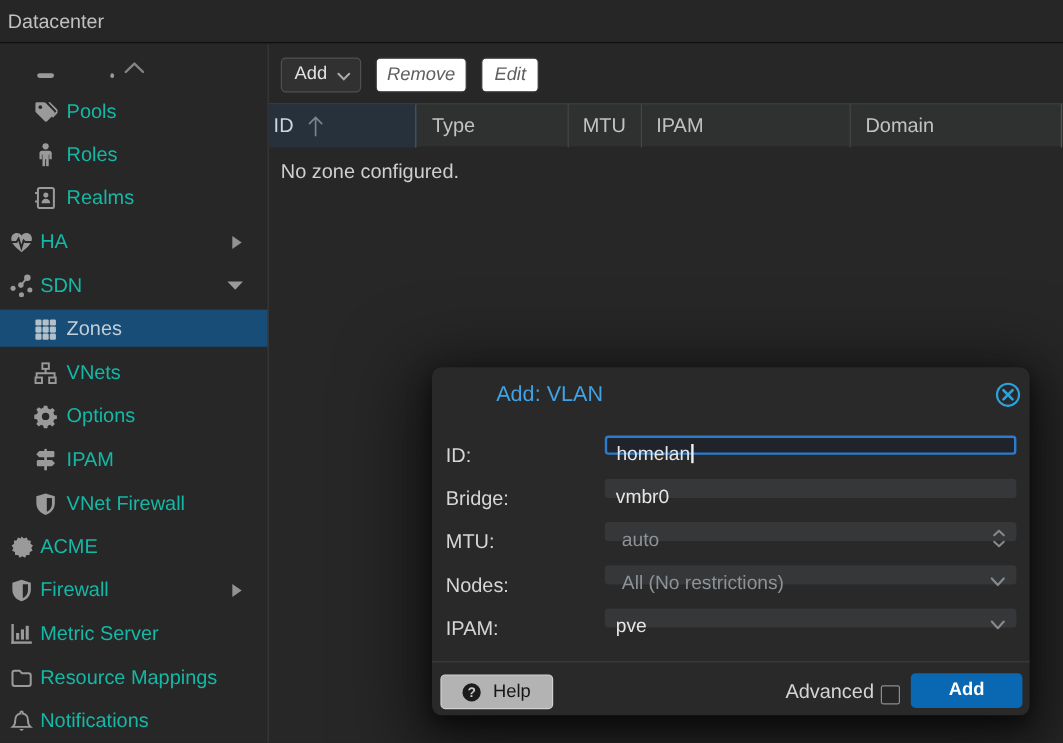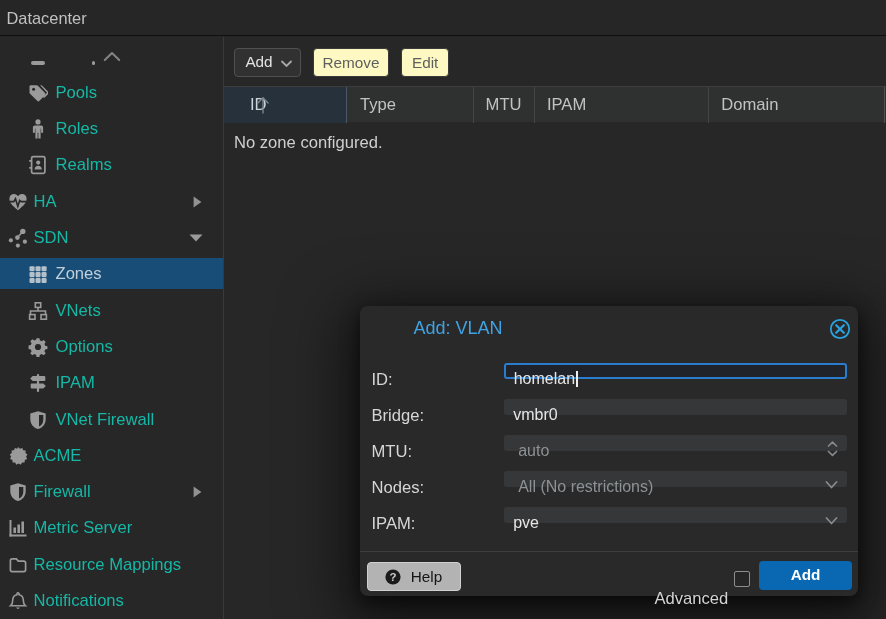"Remove" .tbtn.dis { background: #fef9c3 -> #ffffff; font-style: none -> italic }
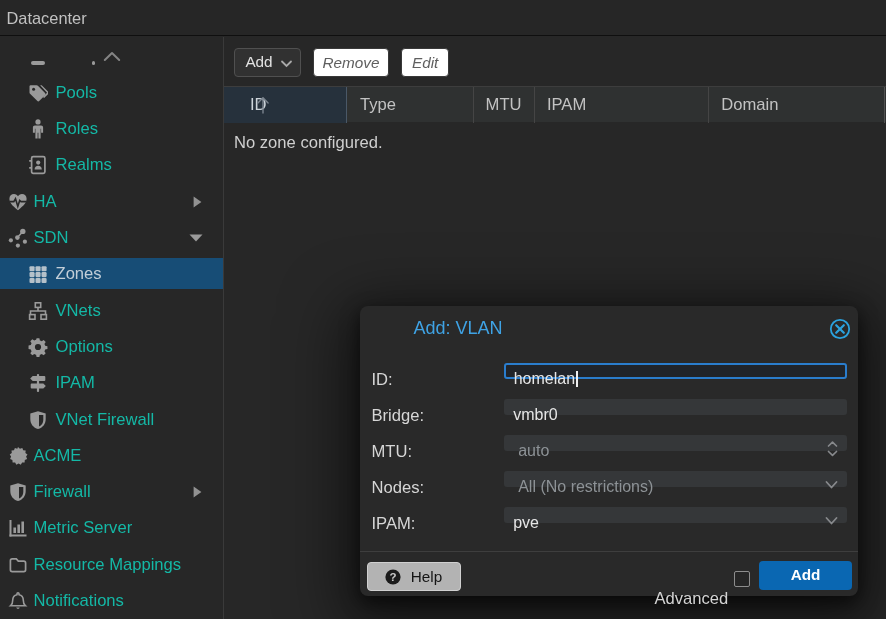"ID" #hid { padding-left: 26px -> 4px }
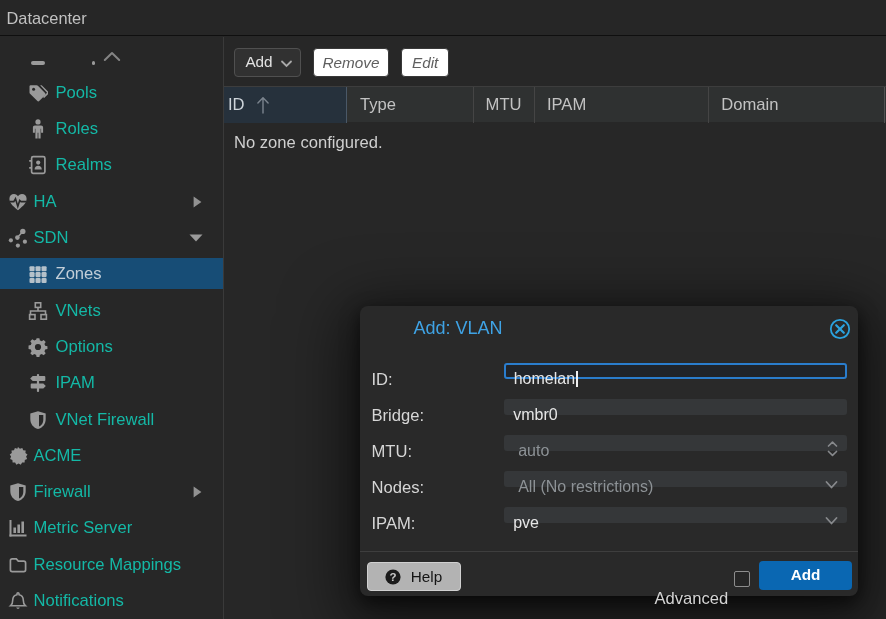"Advanced" #advtxt { margin-top: 22px -> none }
